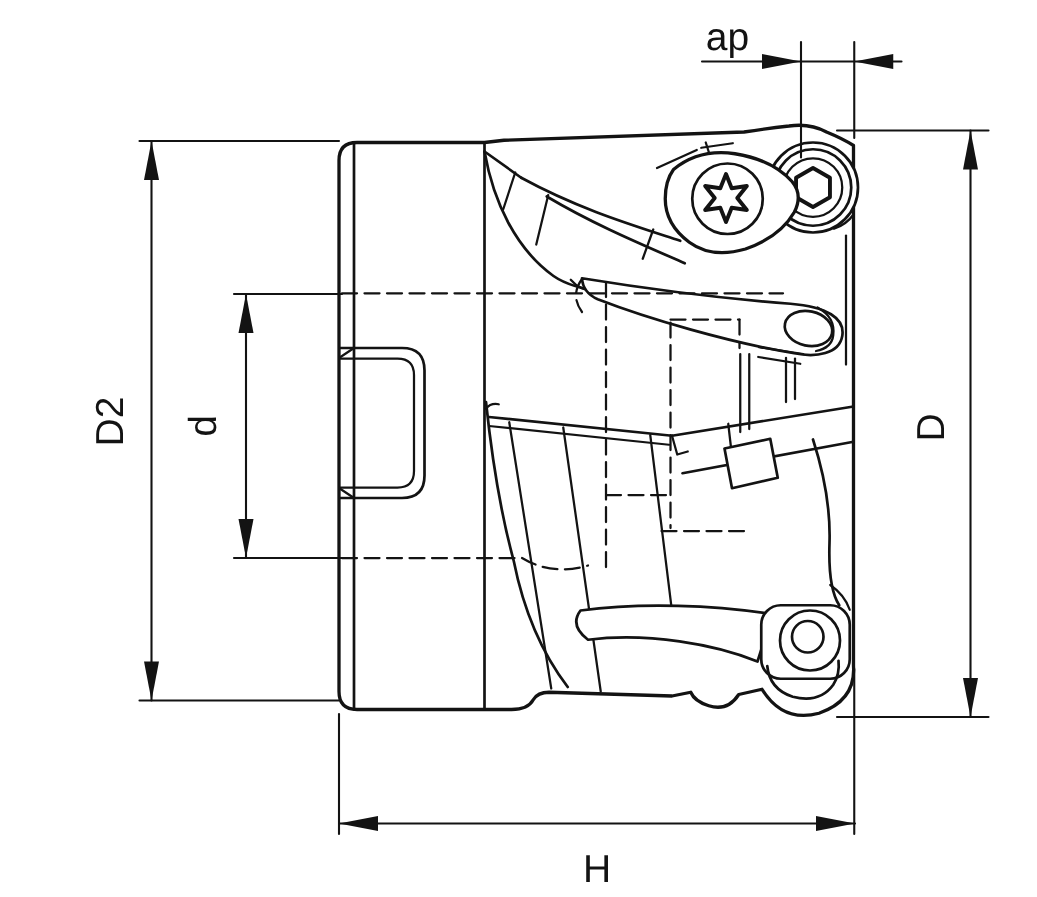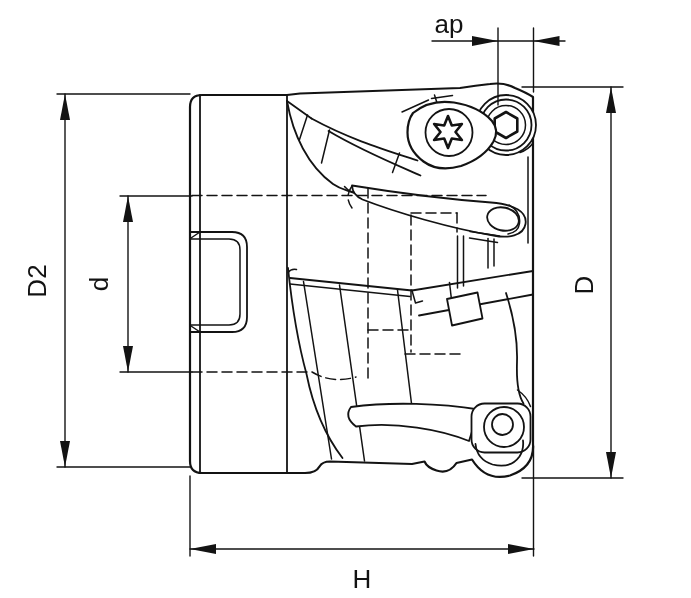"ap" .canvas { margin-left: none -> 36px }
